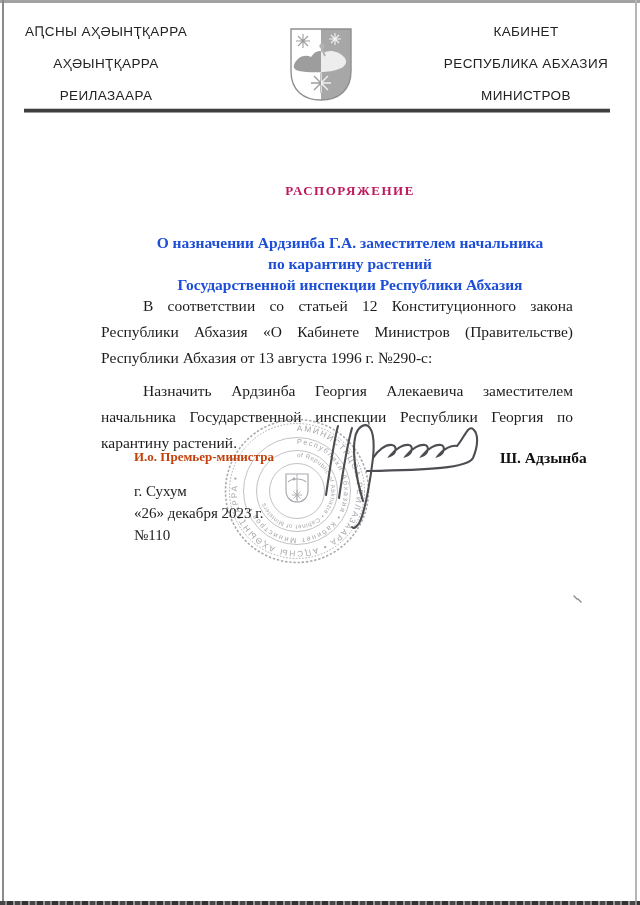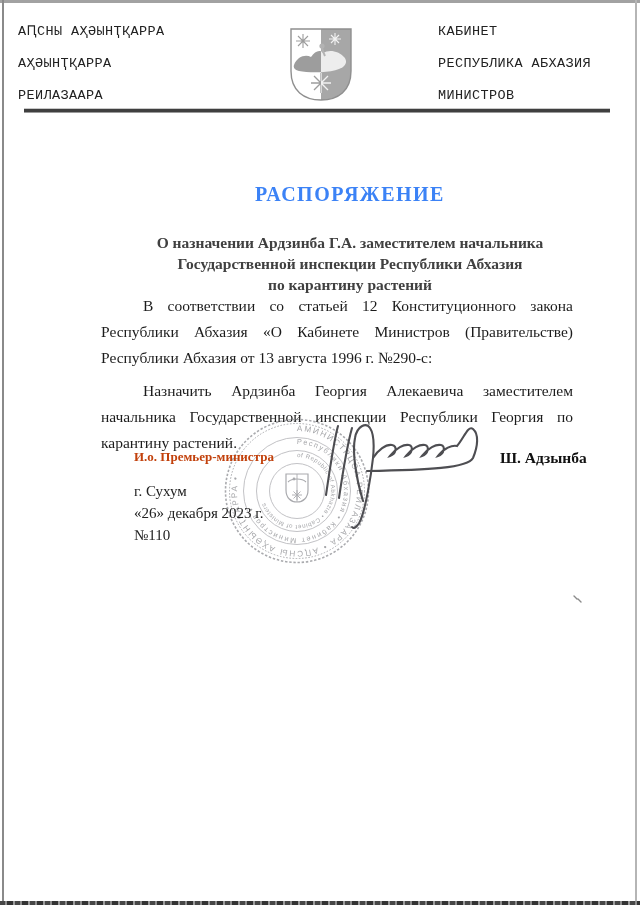"АԤСНЫ АҲӘЫНҬҚАРРА" .hdr-col { font-family: Liberation Mono, monospace -> Liberation Sans, sans-serif; text-align: left -> center }
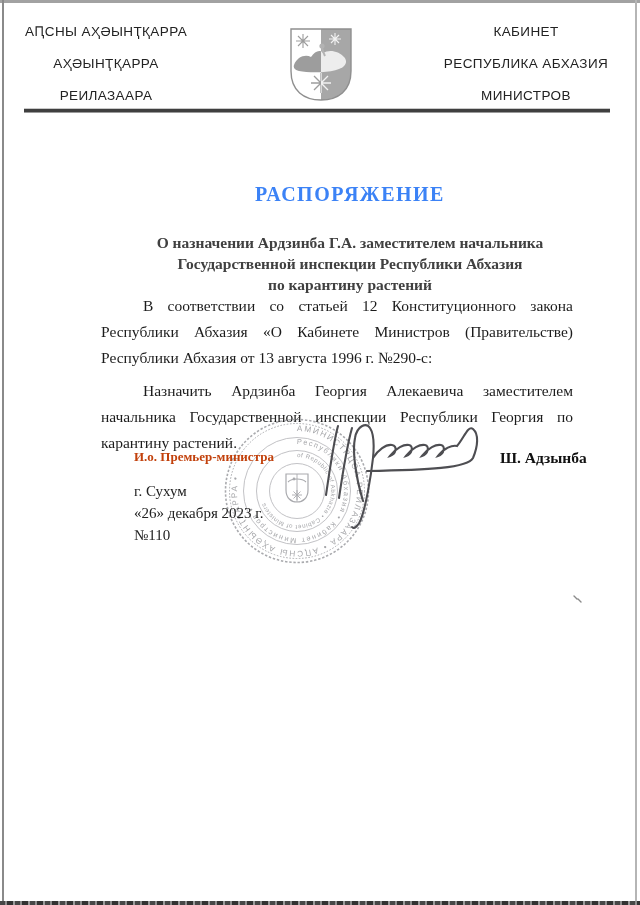"РАСПОРЯЖЕНИЕ" .doc-title { color: #3b82f6 -> #be185d; font-size: 20px -> 13px }
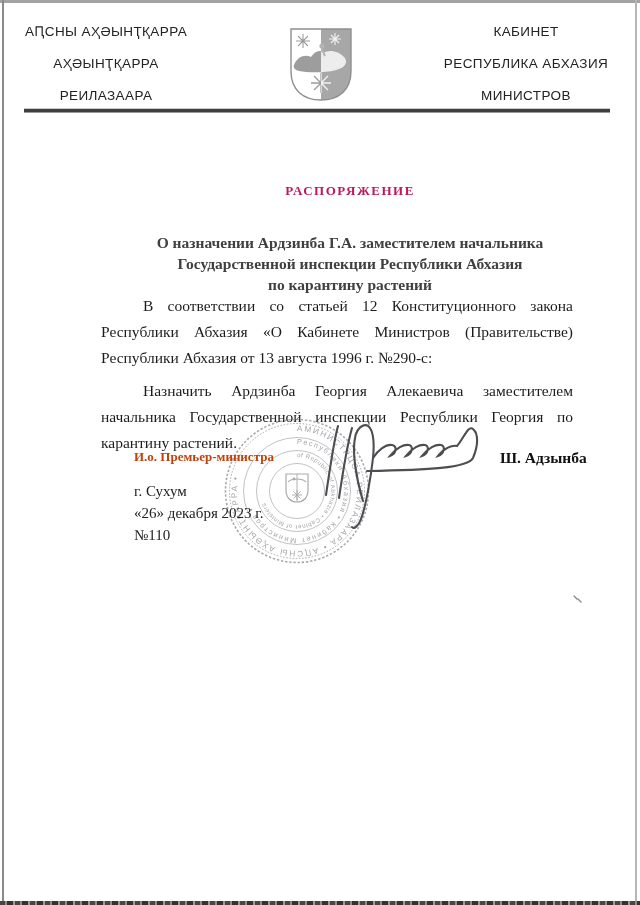"О назначении Ардзинба Г.А. заместителем" .subject { color: #404040 -> #1d4ed8 }
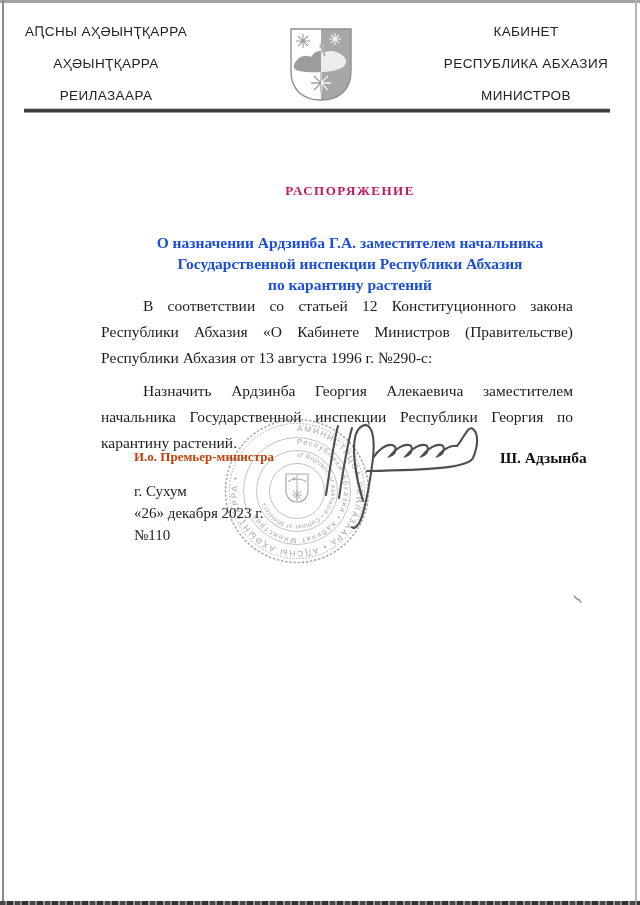"Государственной инспекции Республики" div { order: before "по карантину растений" -> after "по карантину растений" }
